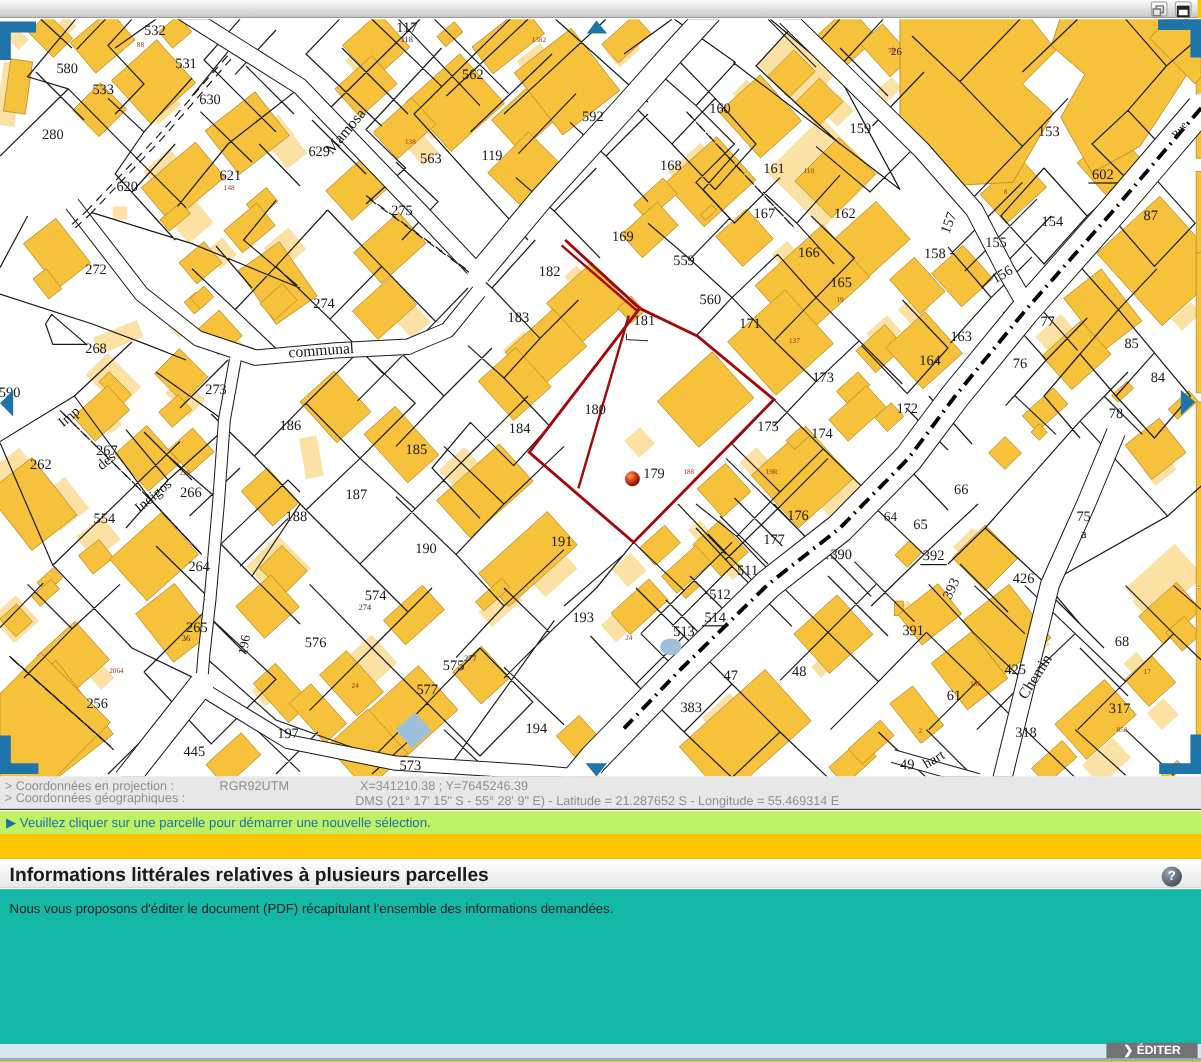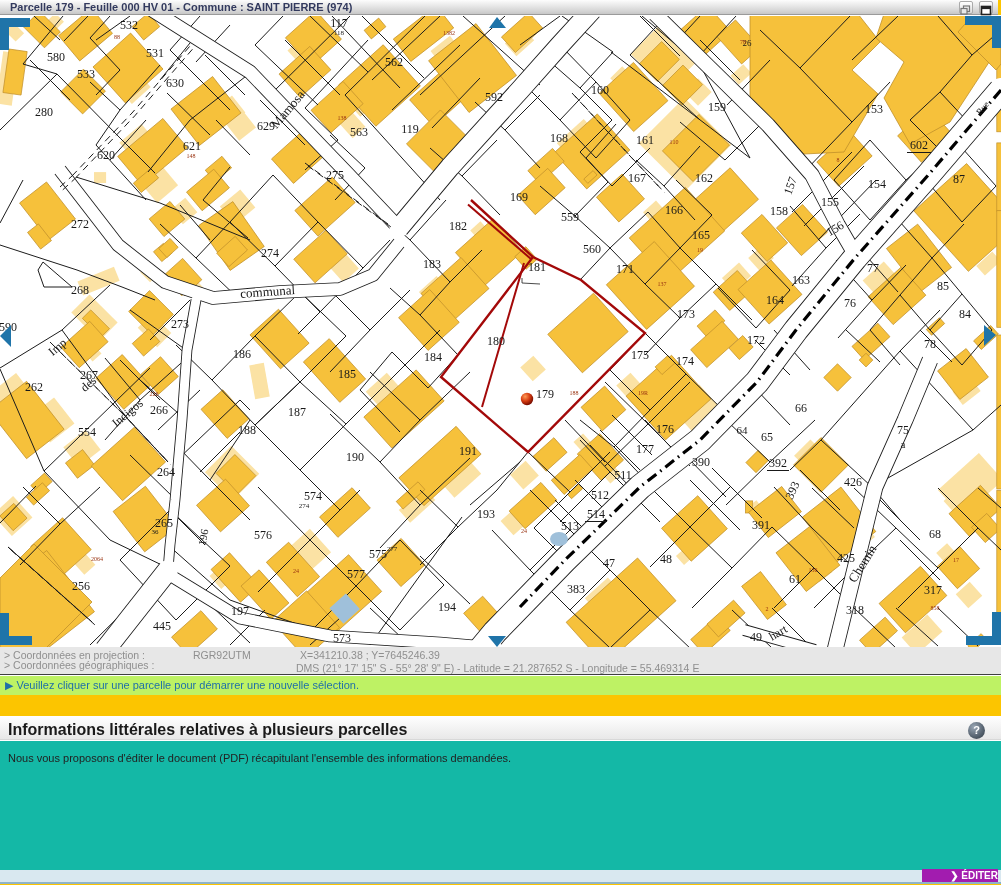"Parcelle 179 - Feuille 000" span { html: <span>Parcelle 179 - Feuille 000 HV 01 - Commune : SAINT PIERRE (974)</span> -> none }
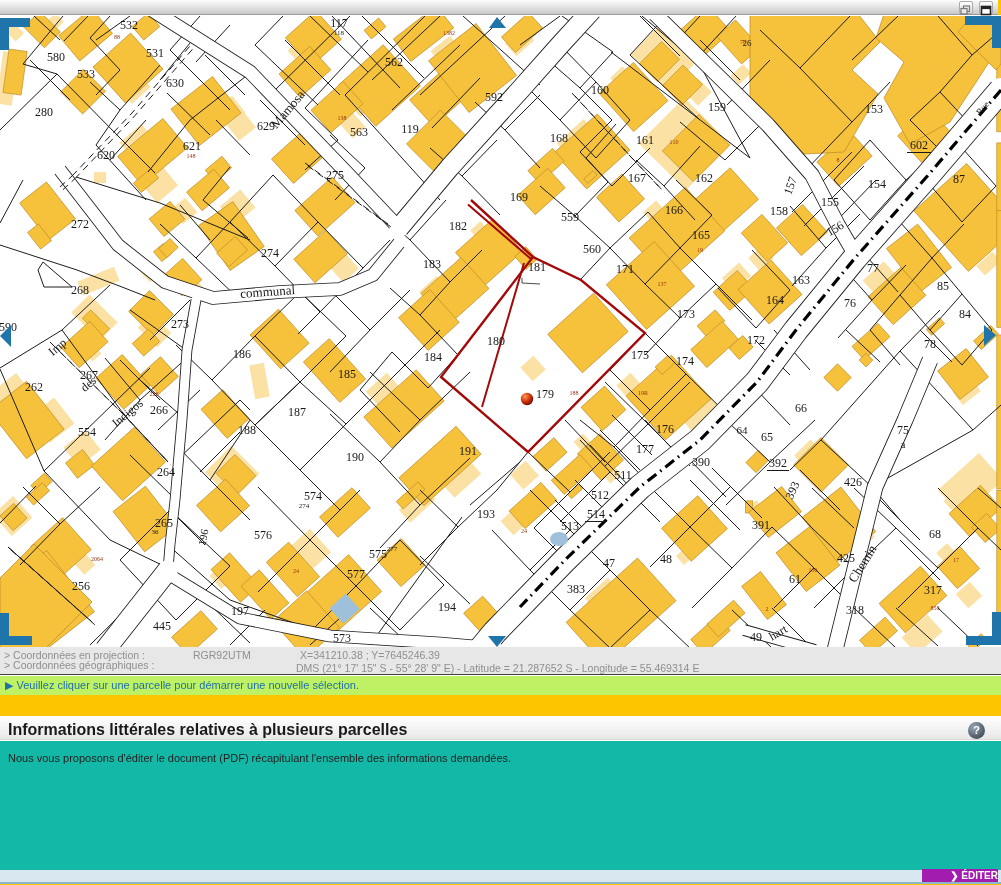"RGR92UTM" div { left: 193px -> 183px }
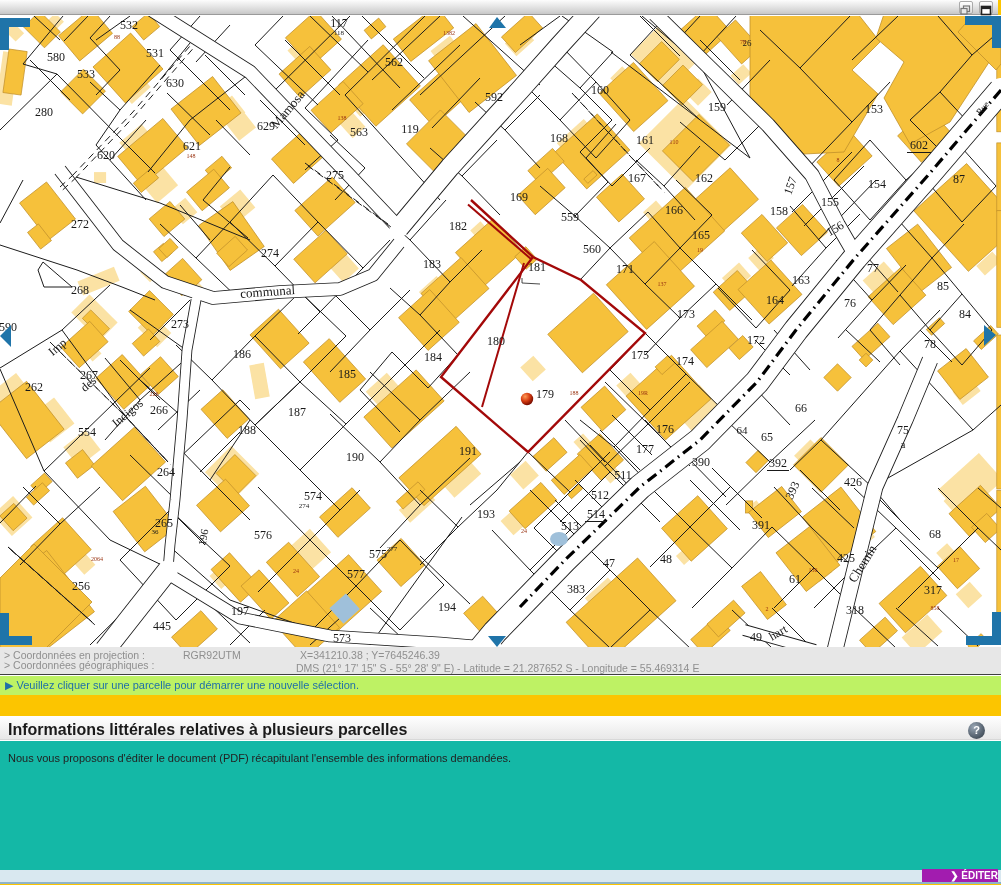"❯ ÉDITER" .editer { background: #a21caf -> #737373; text-align: right -> center }
